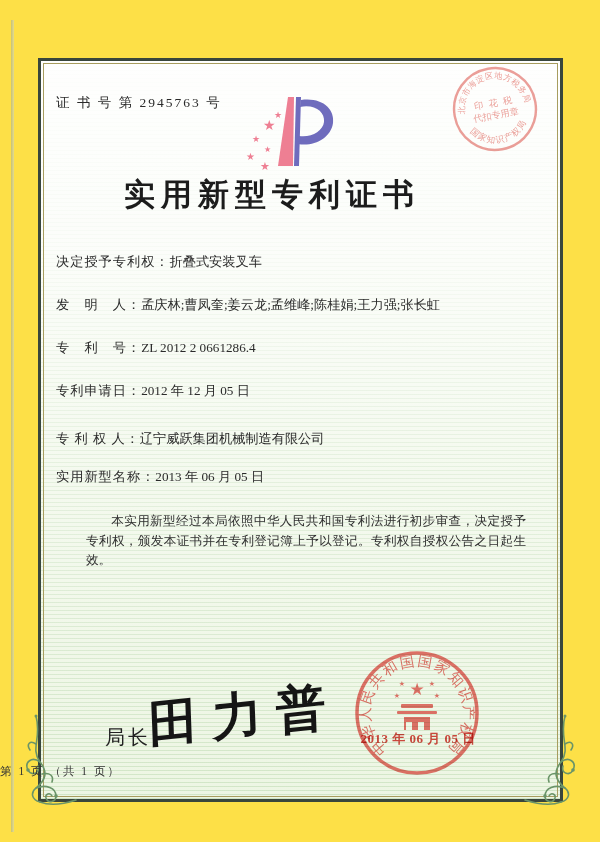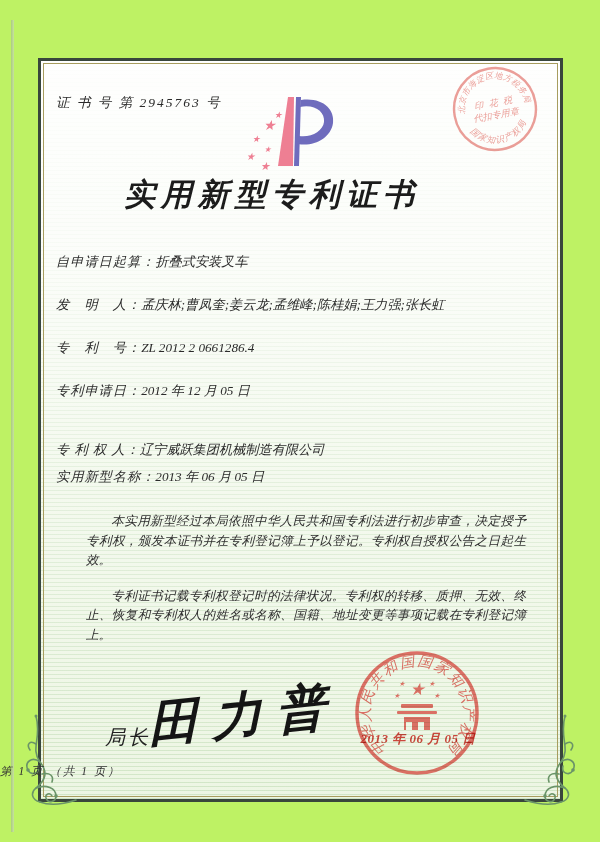"证 书 号 第 2945763" .page { background: #bef264 -> #fde047; font-style: italic -> none }
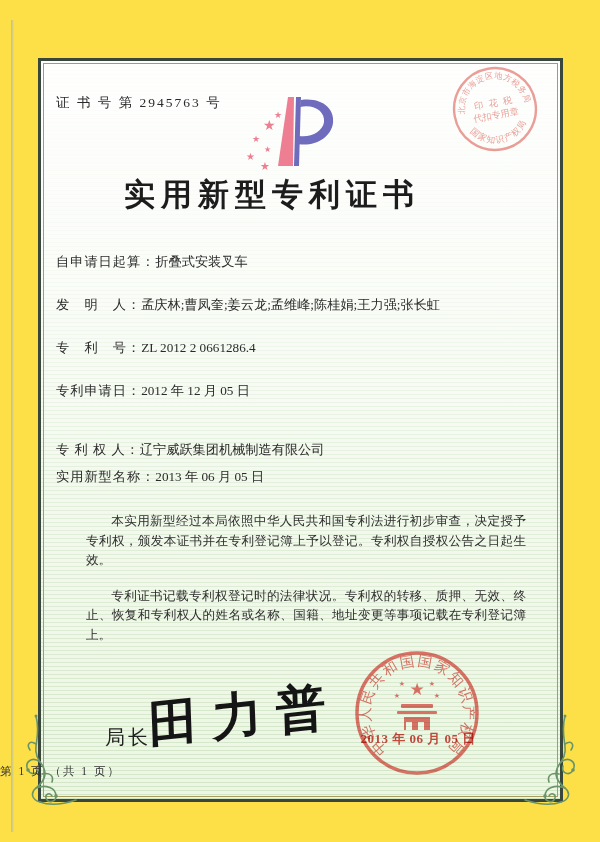"自申请日起算：" span.lbl { text: 自申请日起算 -> 决定授予专利权 }
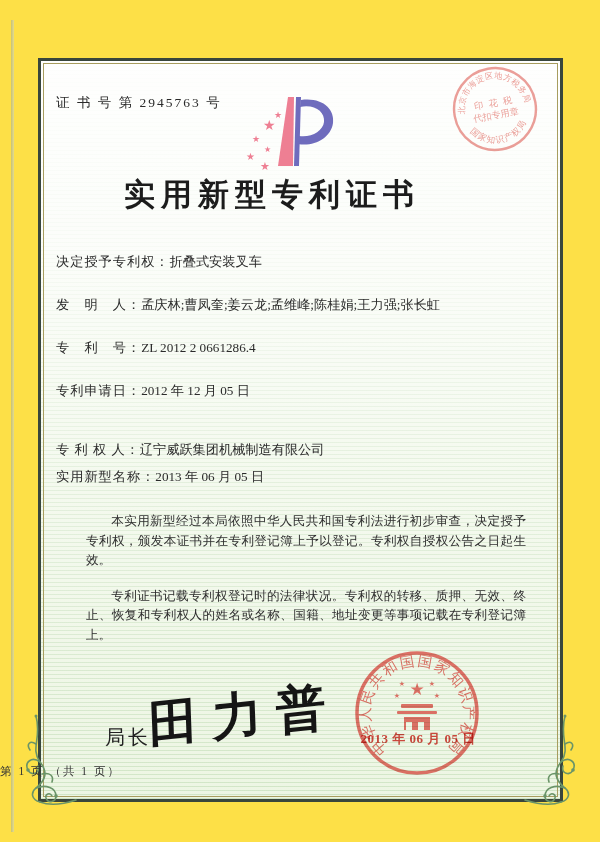"专 利 权 人：辽宁威跃集团机械制造有限公司" .f4 { top: 188px -> 177px }
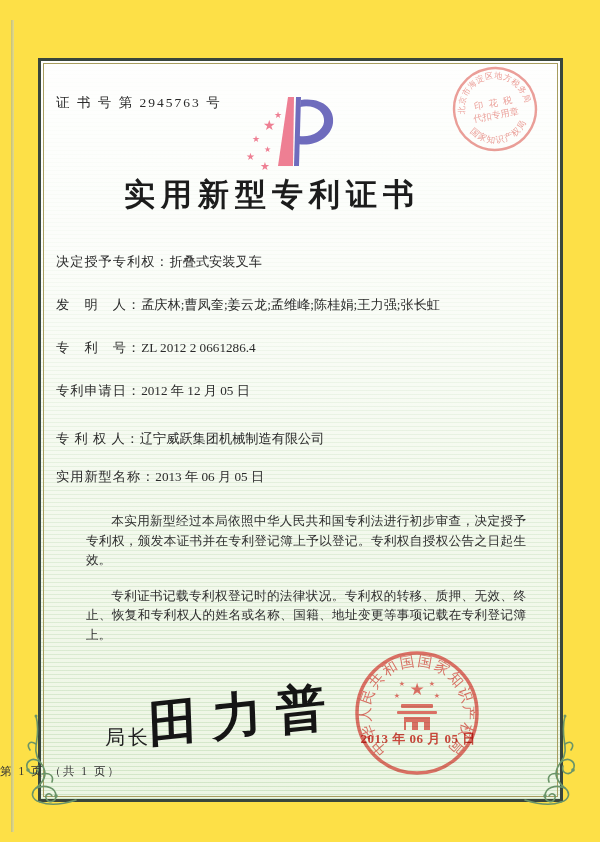"专利证书记载专利权登记时的法律状况。专利权的转移、质押、无效、终止、恢复和专利权" p { html: <p>专利证书记载专利权登记时的法律状况。专利权的转移、质押、无效、终止、恢复和专利权人的姓名或名称、国籍、地址变更等事项记载在专利登记簿上。</p> -> none }
